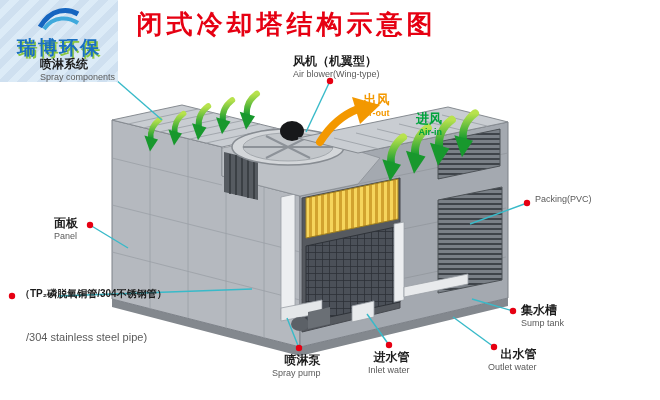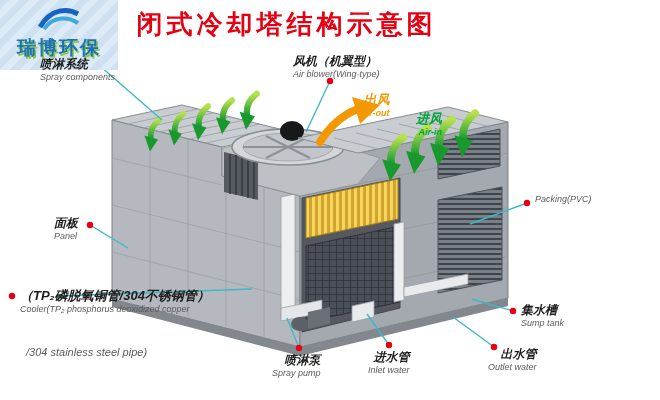"瑞博环保" .logo { height: 70px -> 82px }
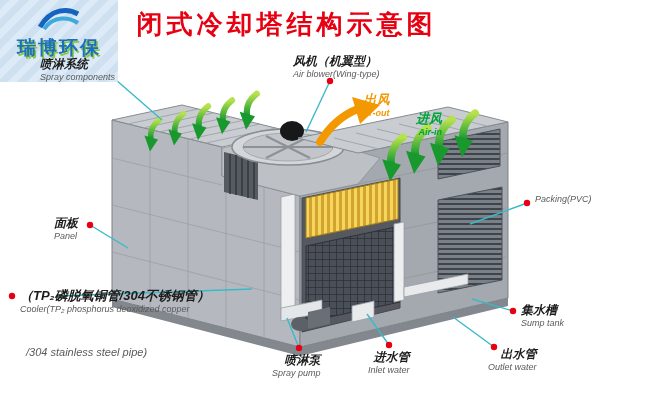"喷淋系统" .lab { font-style: italic -> none }
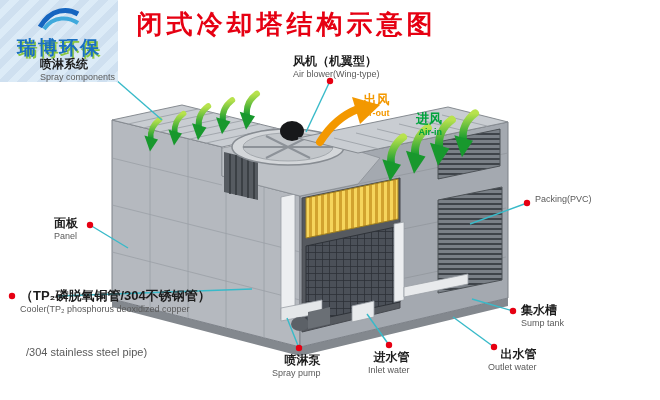"（TP₂磷脱氧铜管/304不锈钢管）" .lab .zh2 { font-size: 13px -> 10px }
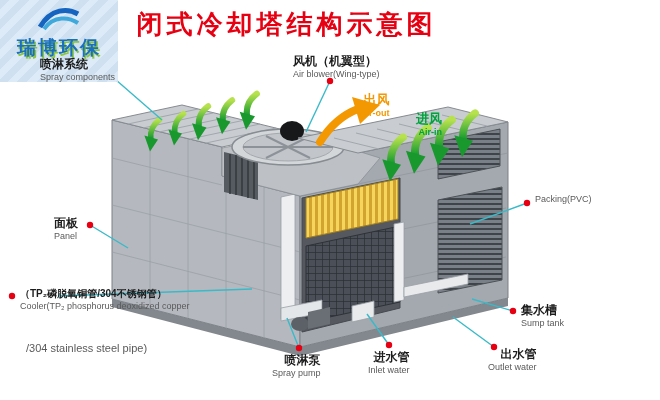"Cooler(TP₂ phosphorus deoxidized copper" span.en { html: <span>Cooler(TP₂ phosphorus deoxidized copper</span> -> none }
